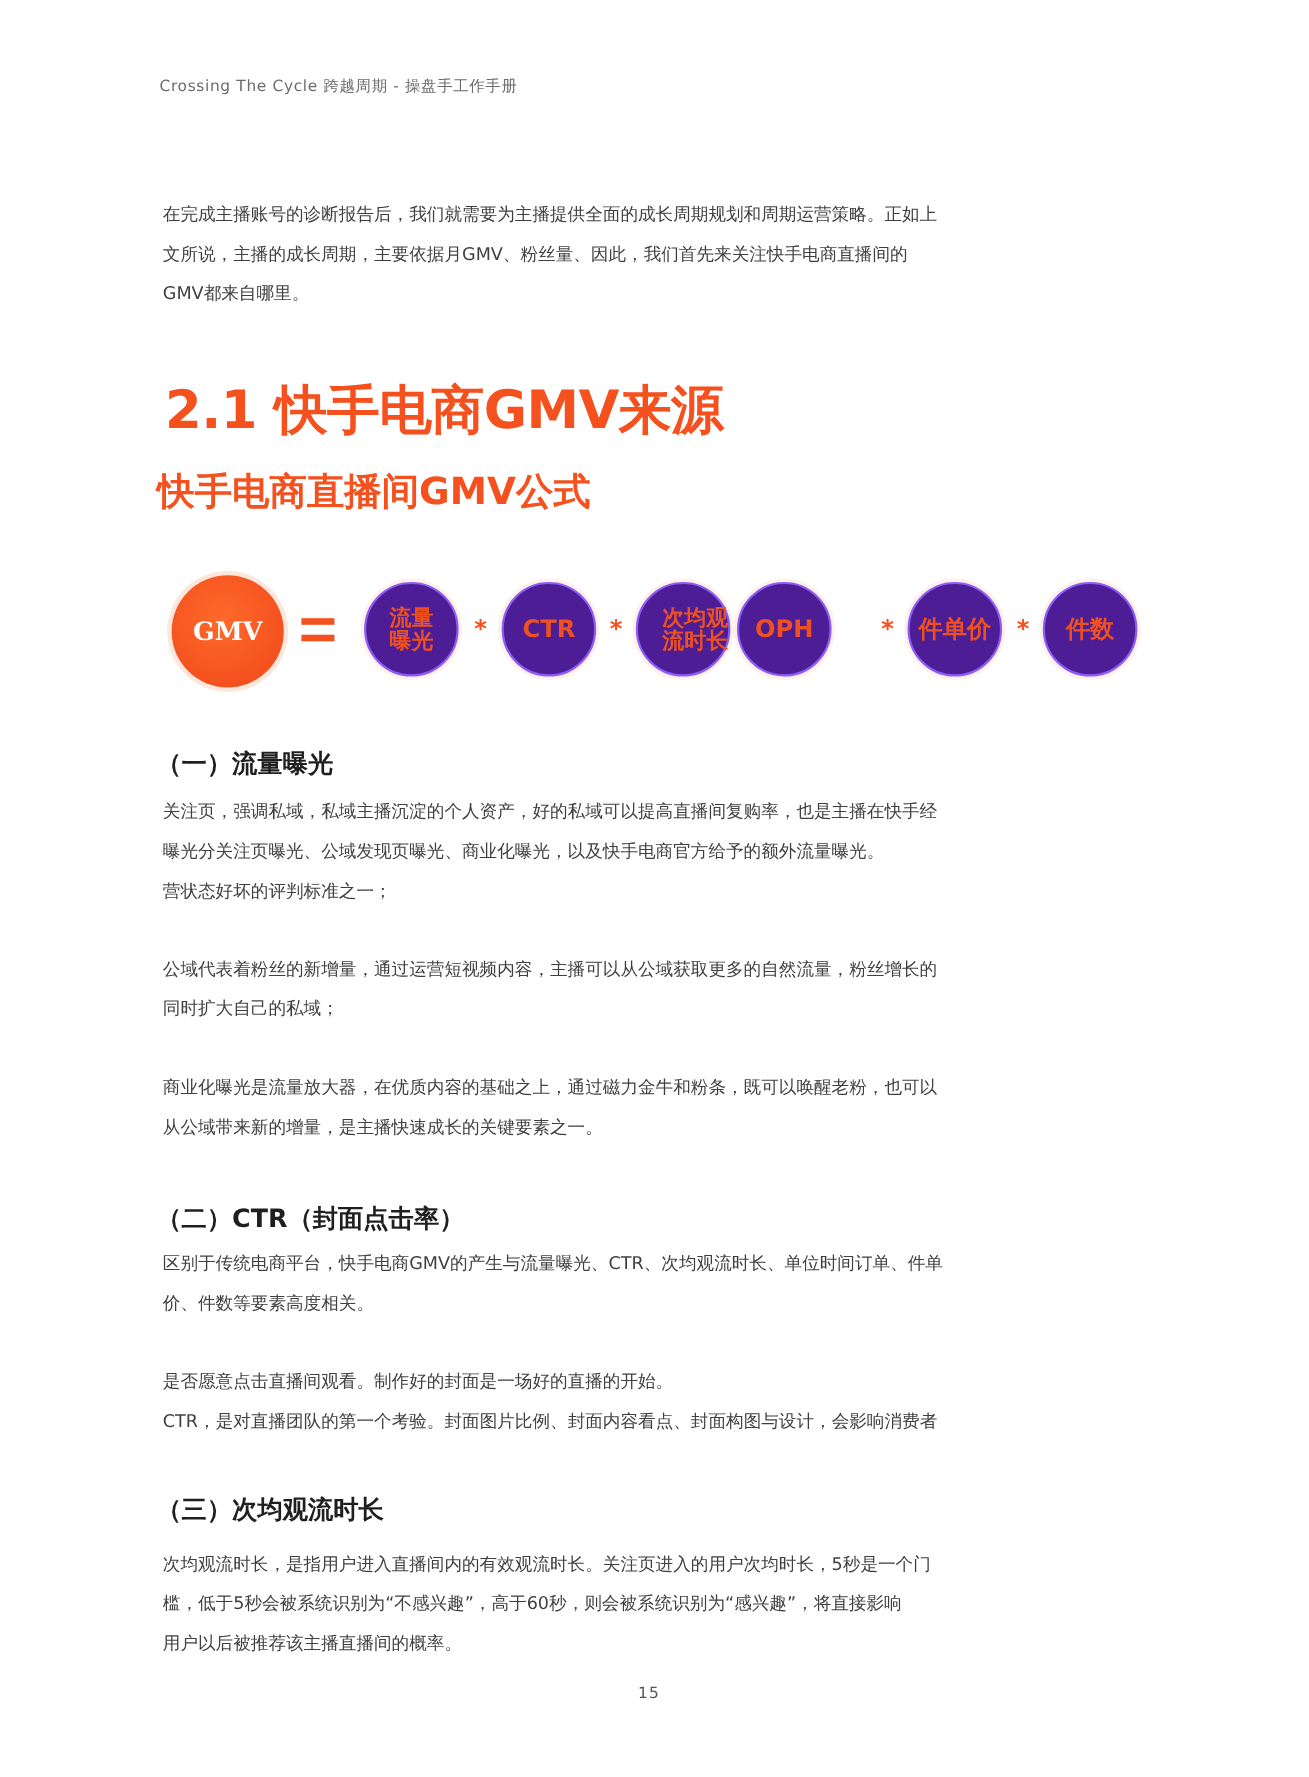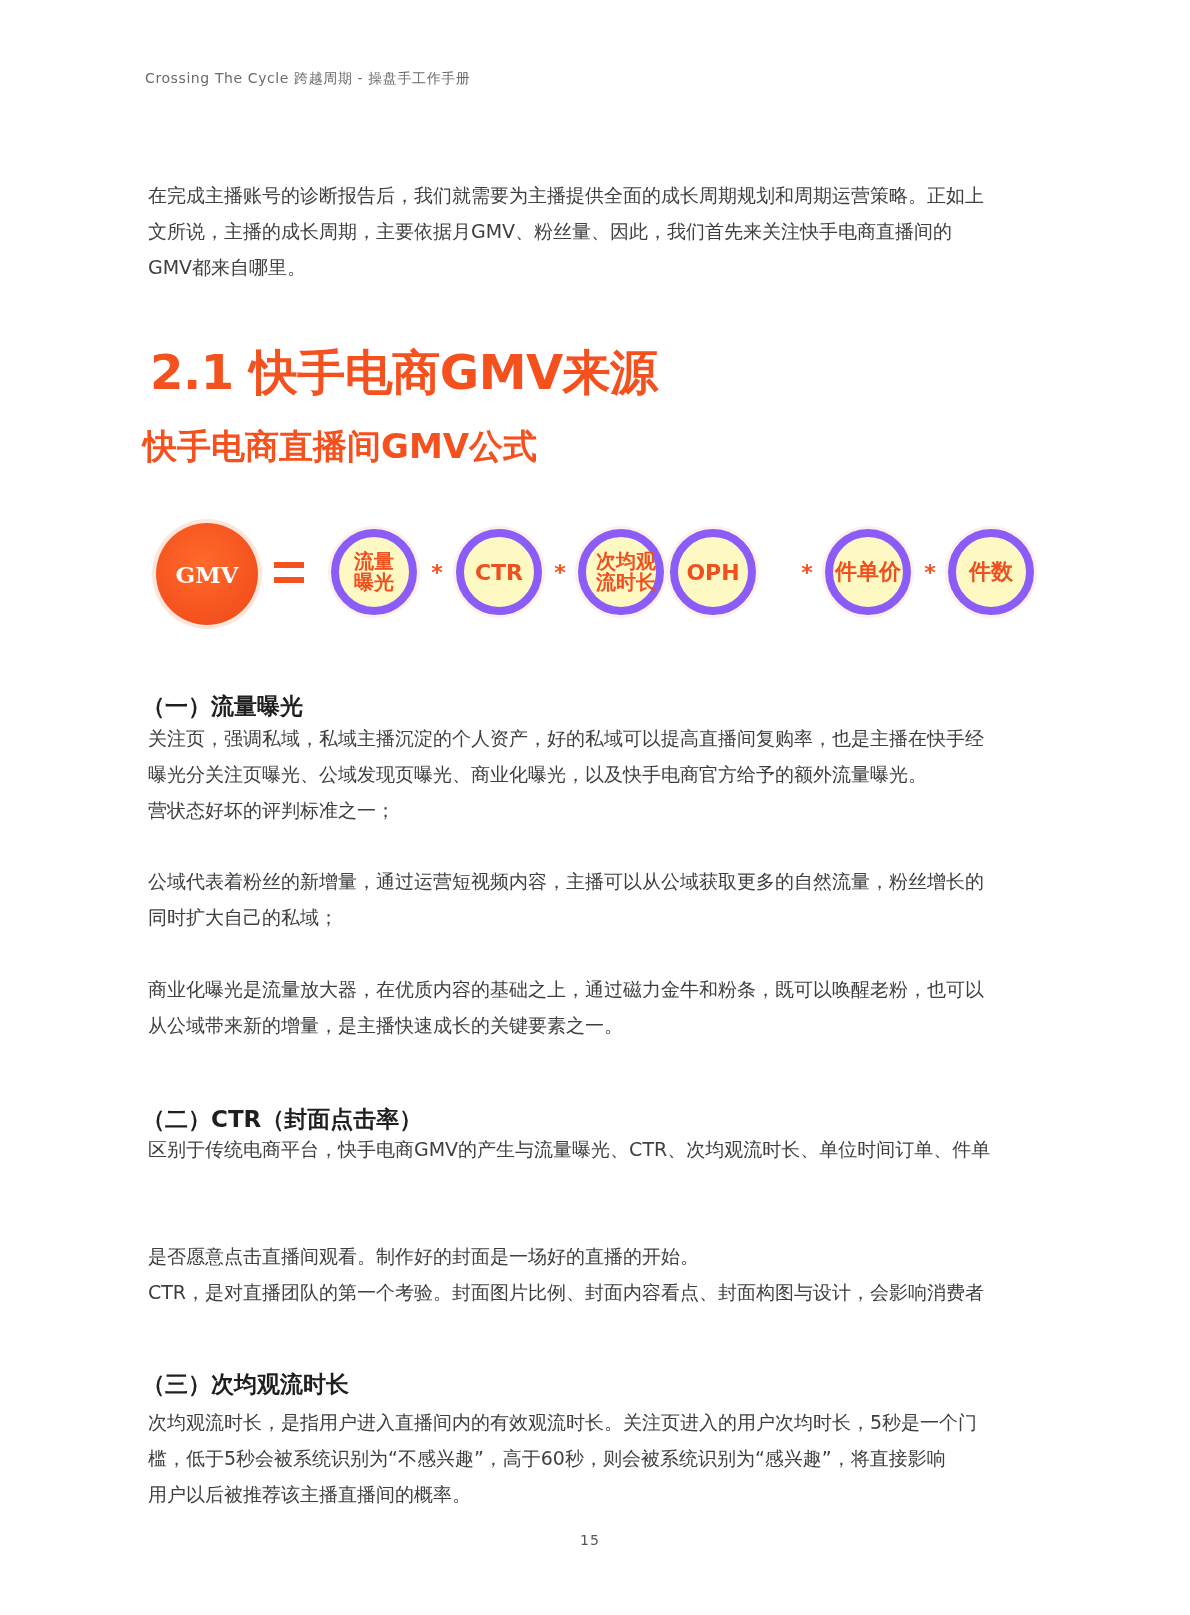"在完成主播账号的诊断报告后，我们就需要为主播提供全面的成长周期规划和周期运营策略" .para { font-size: 19px -> 16px }
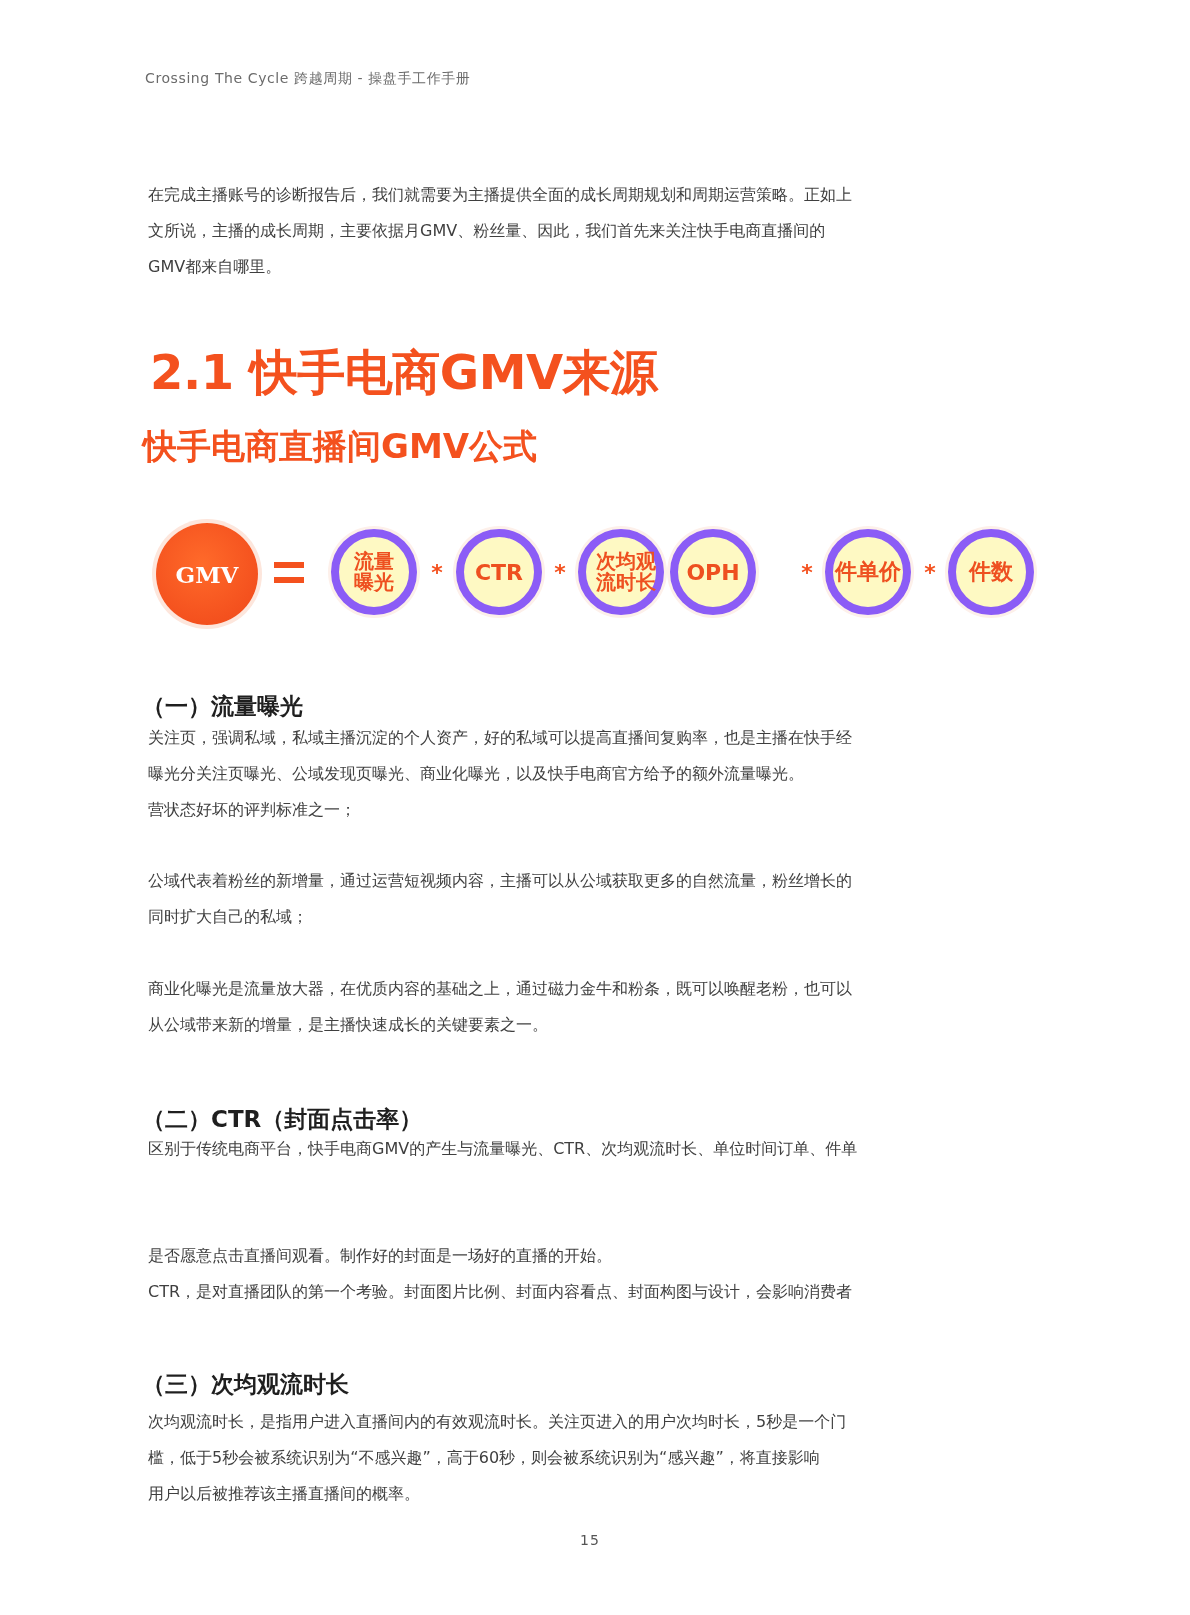"流量" .factor { background: #fef9c3 -> #4c1d95; border: 8px solid #8b5cf6 -> 2px solid #8b5cf6 }
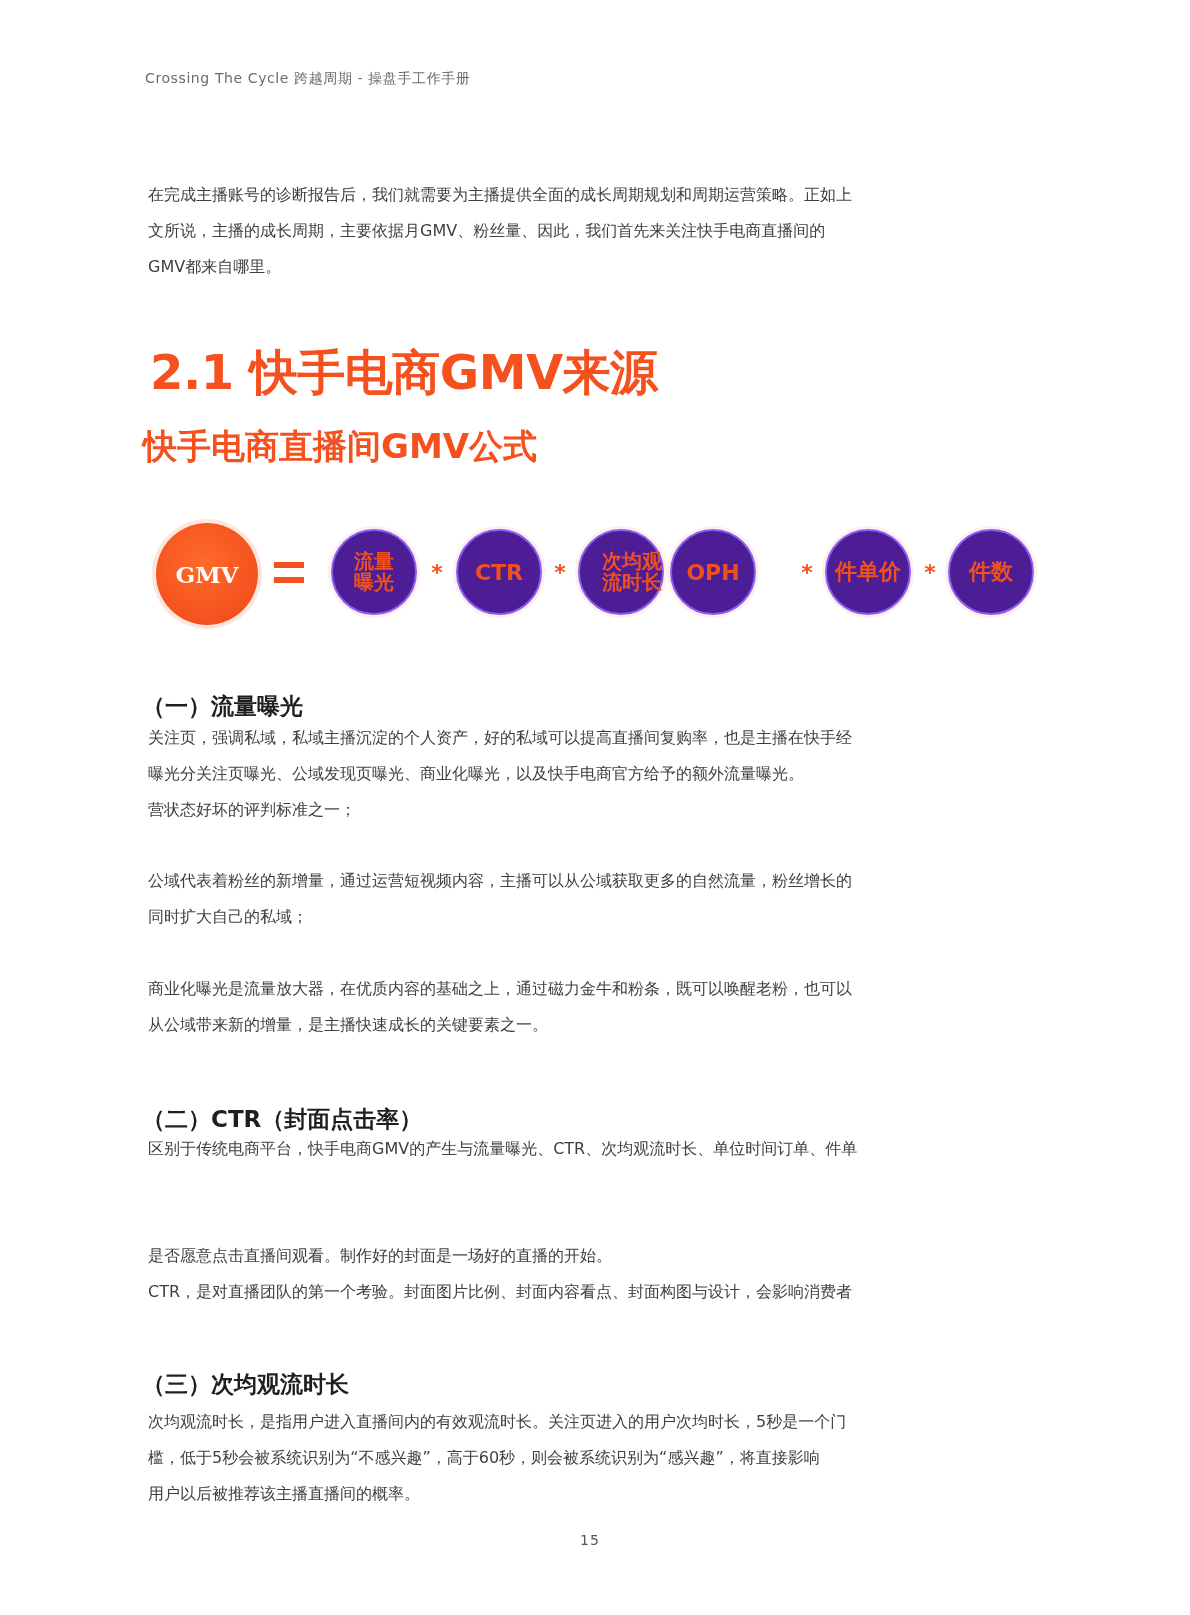"（一）流量曝光" .sec { margin-top: 12px -> none }
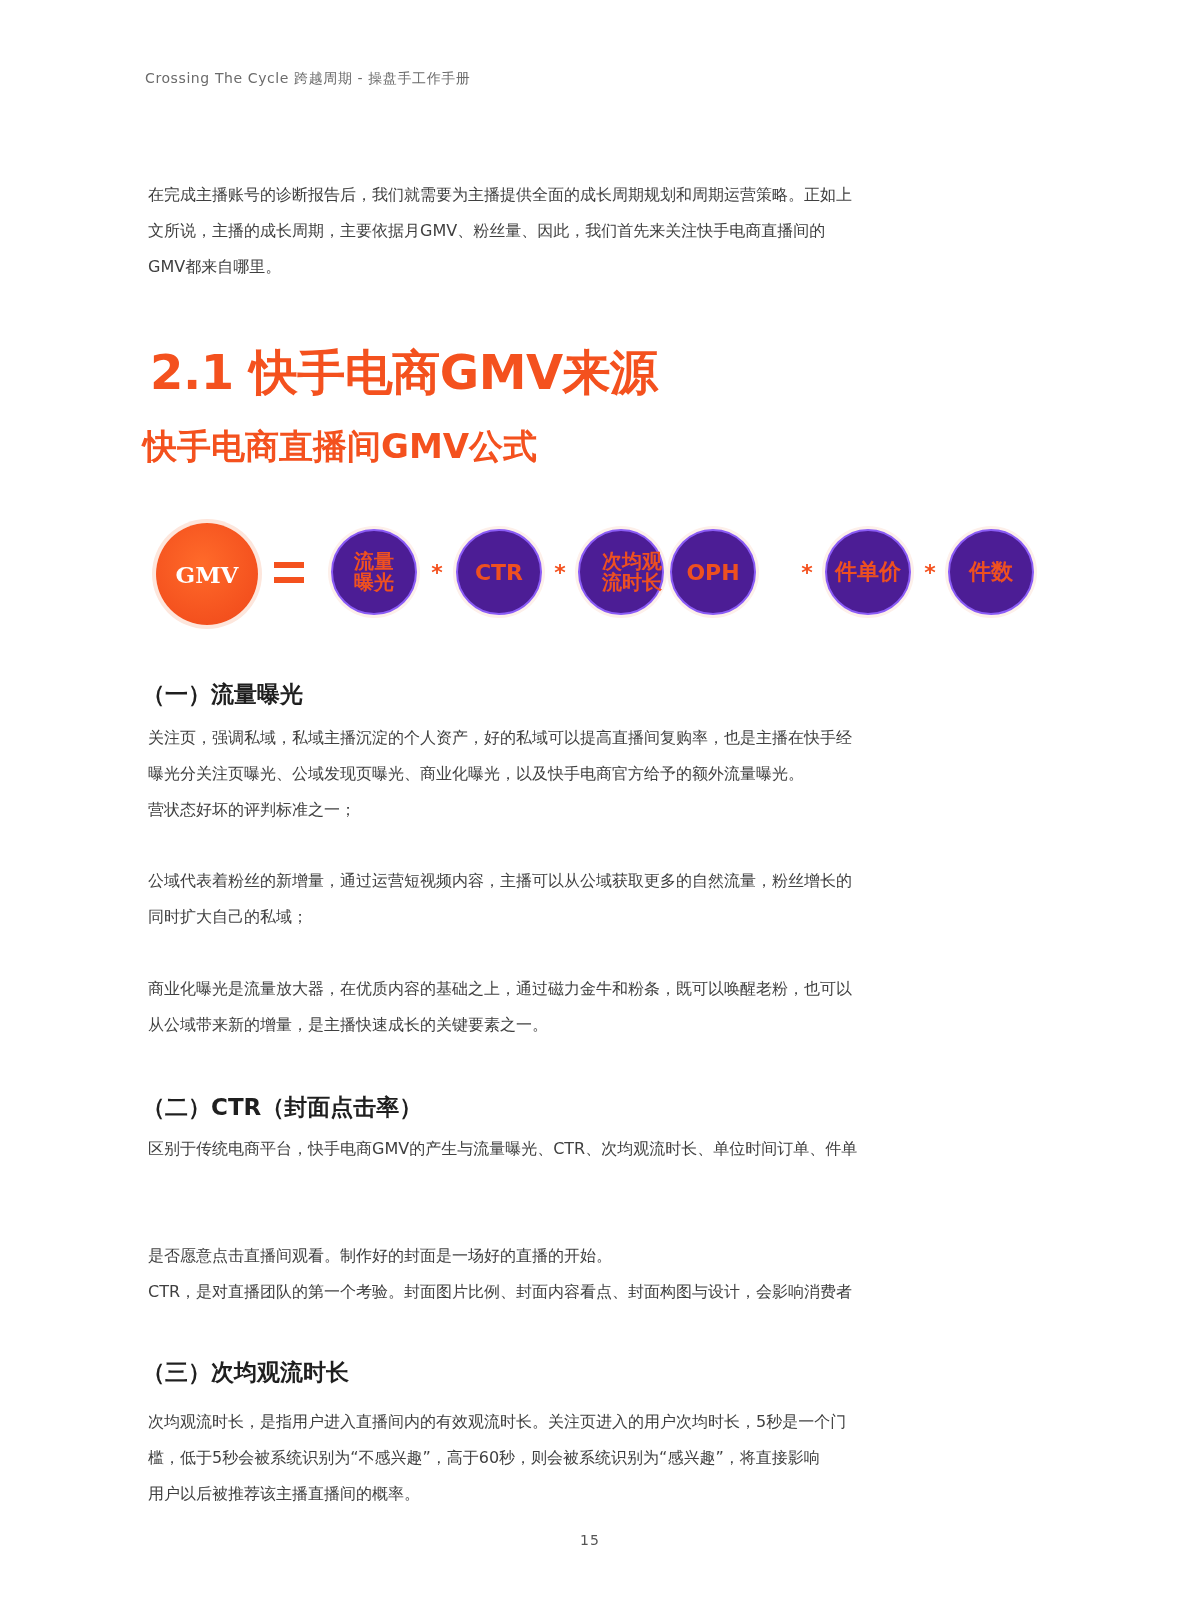"价、件数等要素高度相关。" span.ln { html: none -> <span>价、件数等要素高度相关。</span> }
